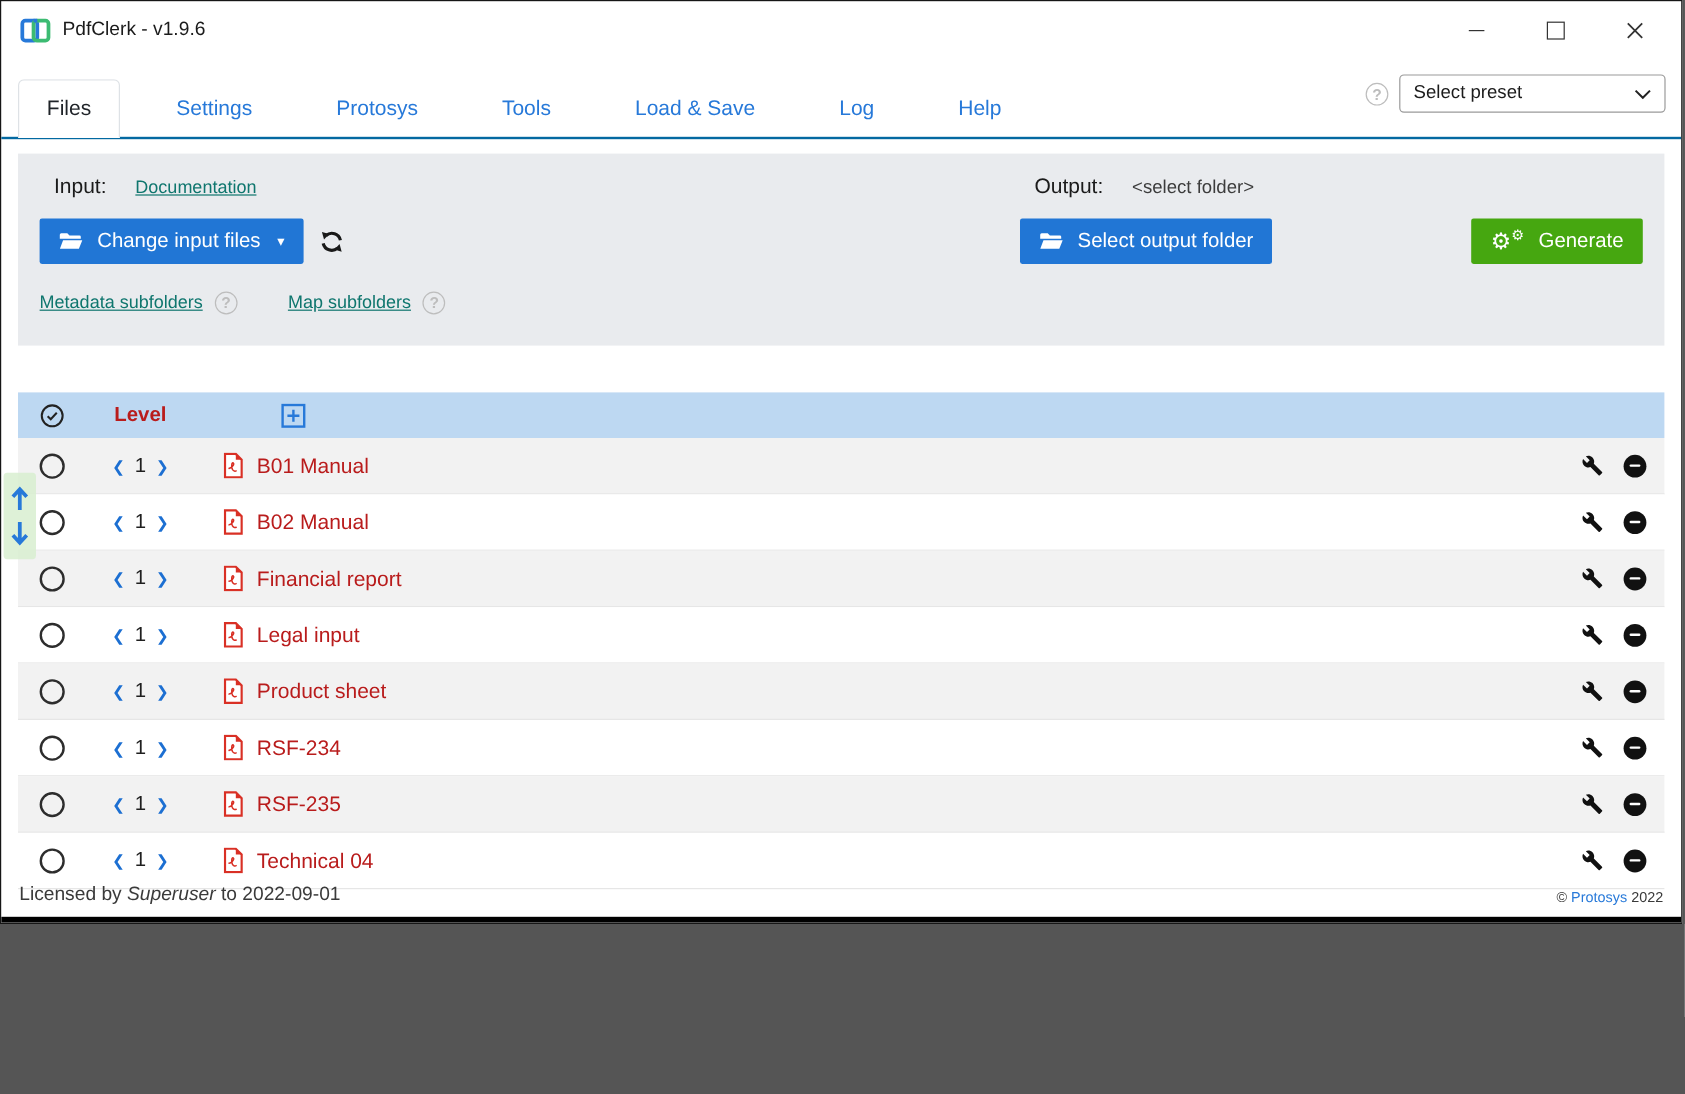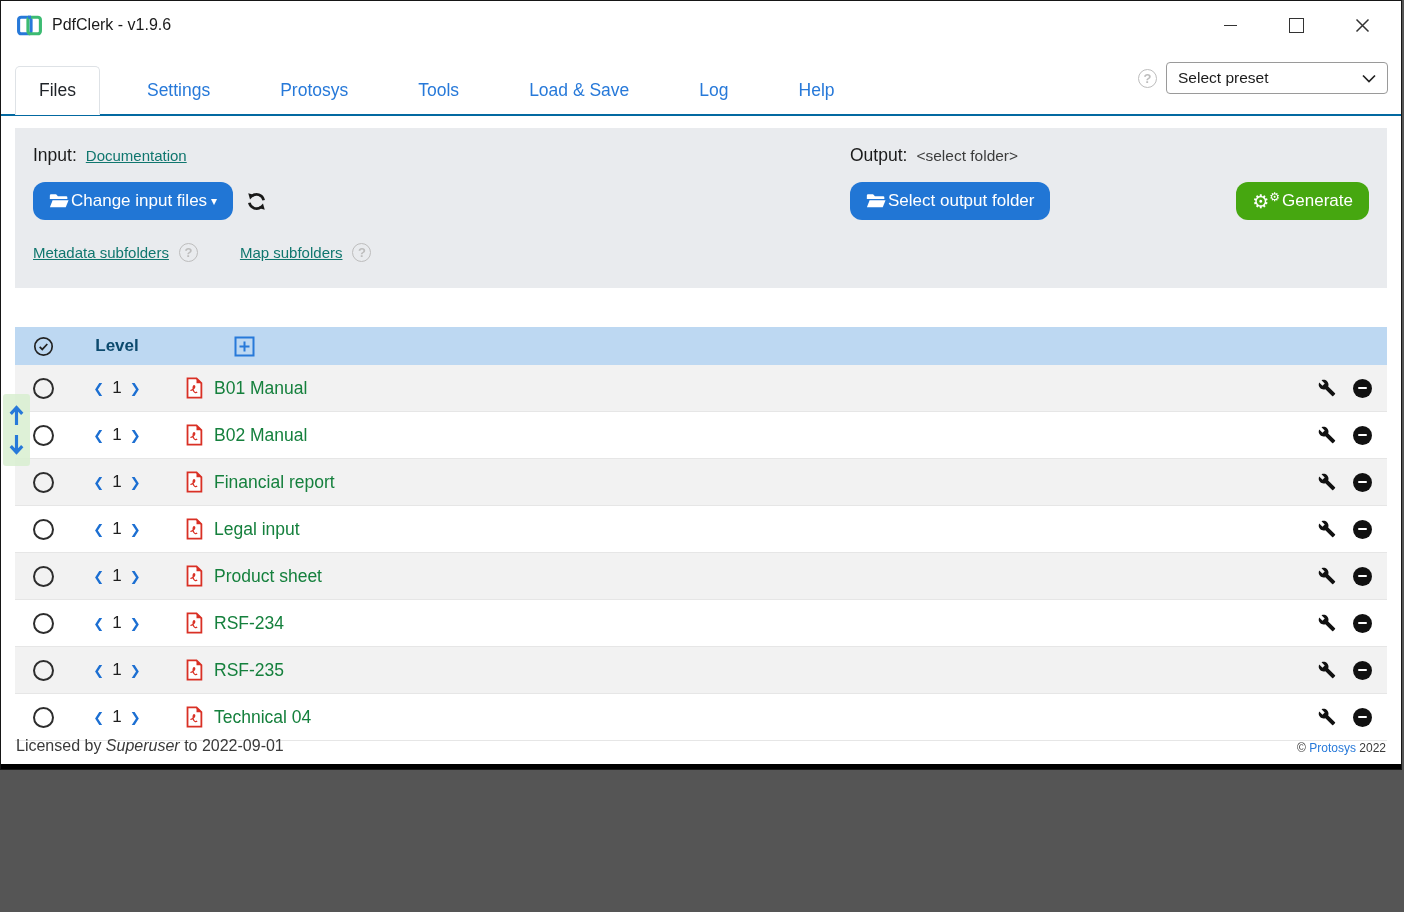"Input:" .io-line1 { gap: 9px -> 24px; margin-left: none -> 12px }
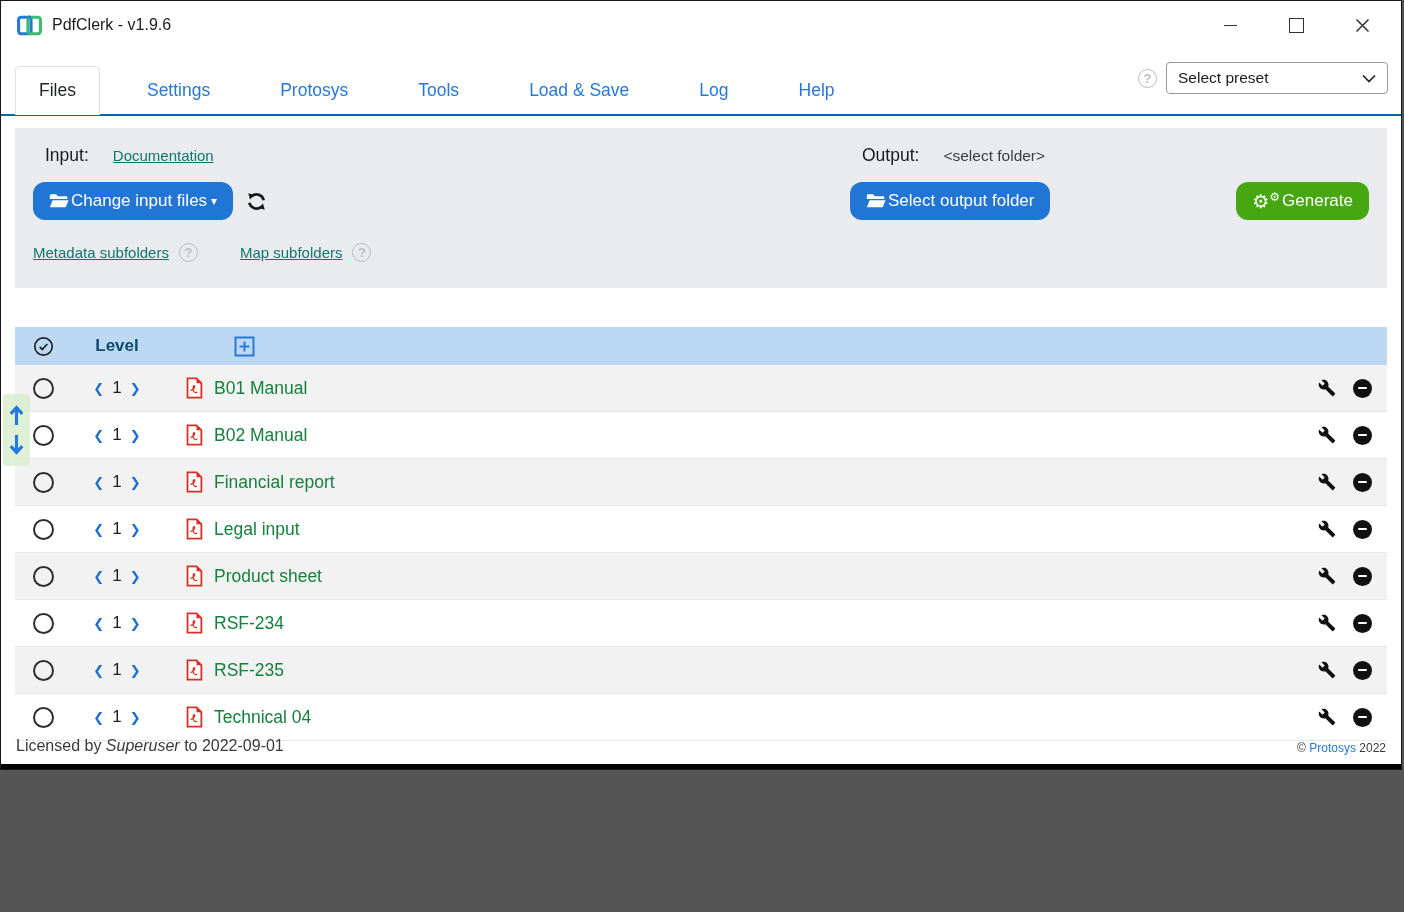"Change input files" .btn { border-radius: 12px -> 2px; gap: 2px -> 12px }
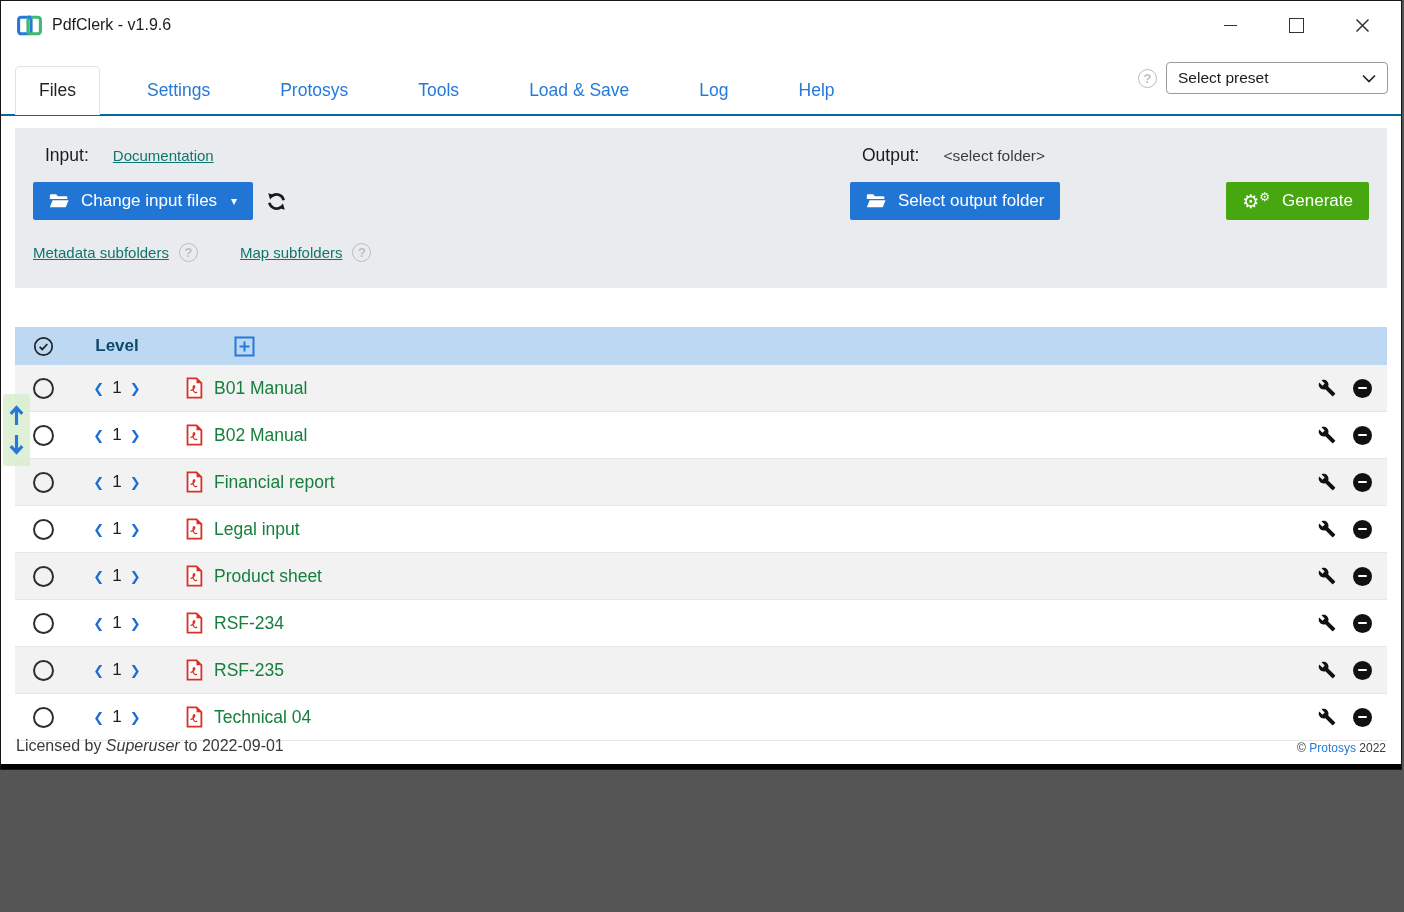"Level" .th { color: #0c4a6e -> #b91c1c }
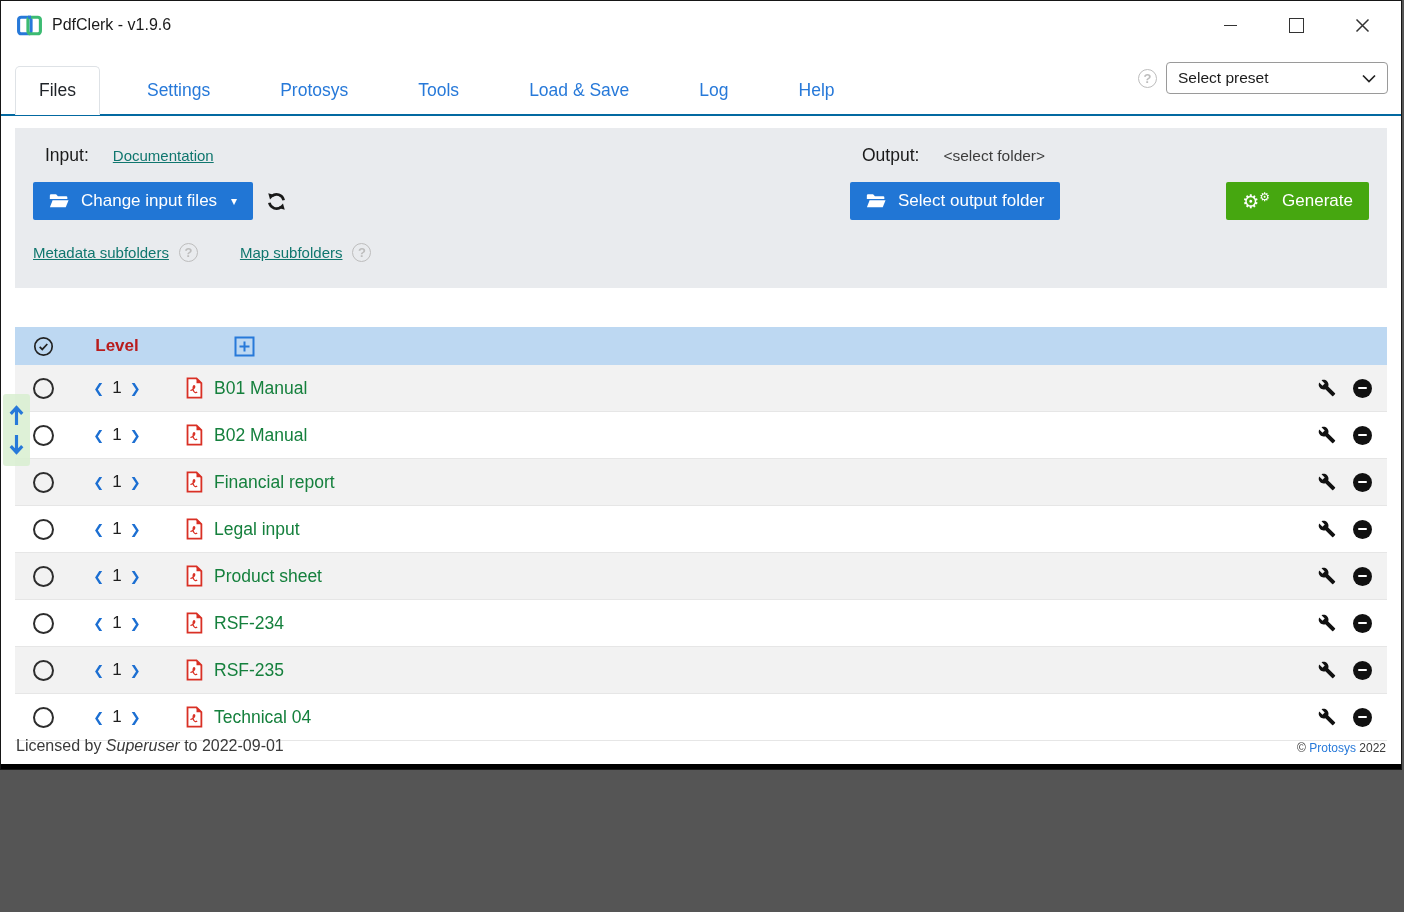"B01 Manual" .fname { color: #15803d -> #b91c1c }
